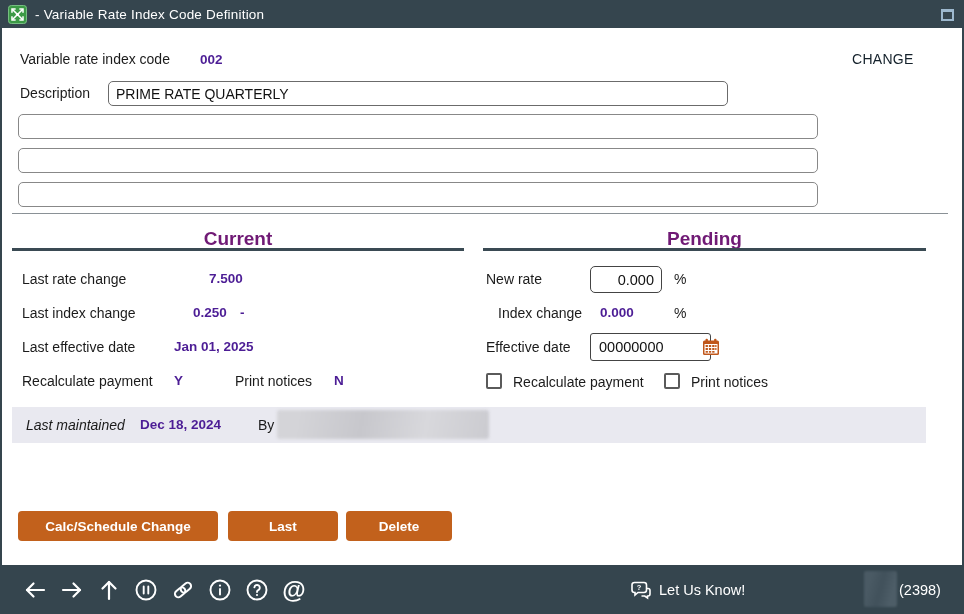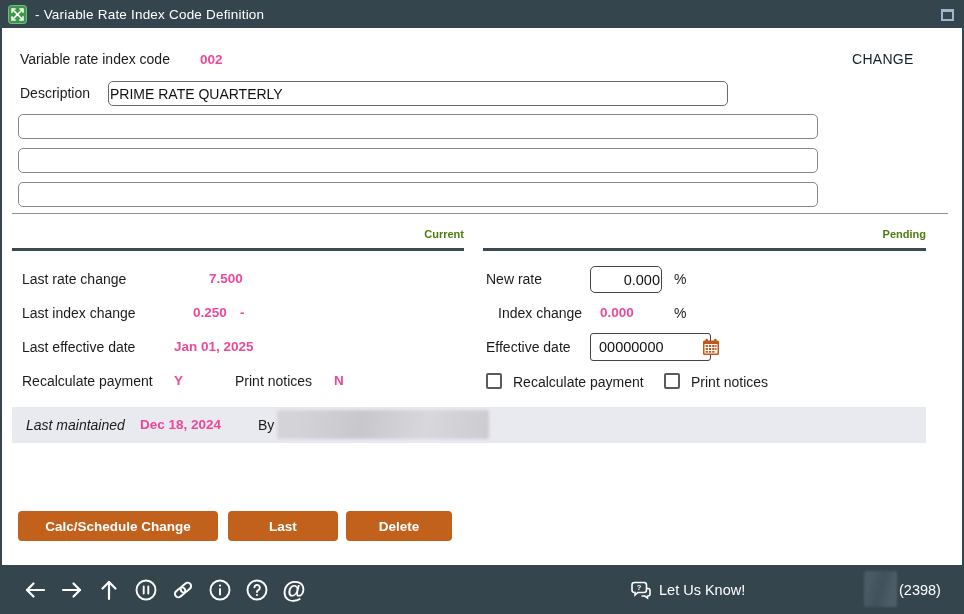"002" .val { color: #ec4899 -> #4c1d95 }
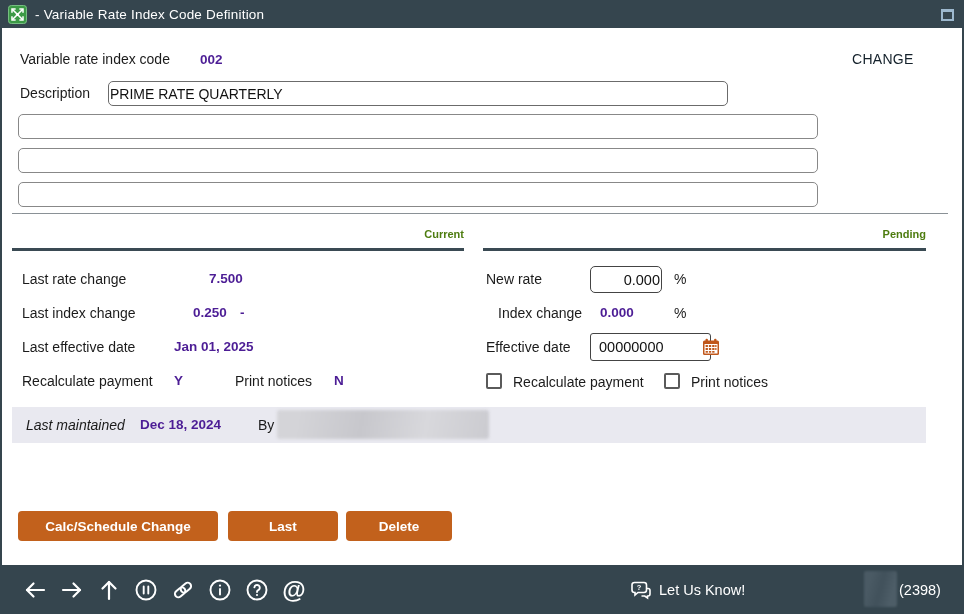"PRIME RATE QUARTERLY" input.box { padding: 0 1px -> 0 7px }
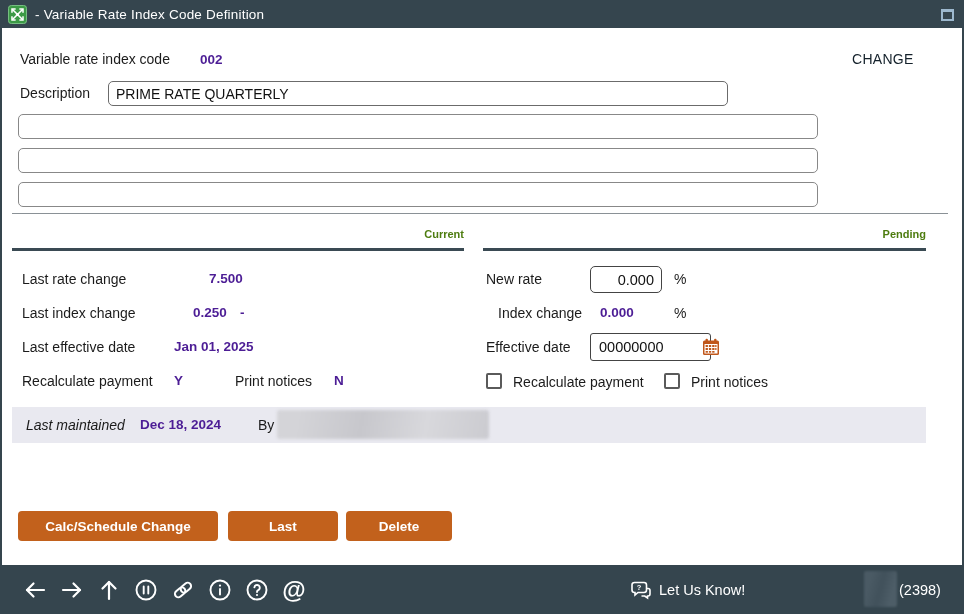"Current" .col-head { color: #4d7c0f -> #701a75; font-size: 11px -> 19px; text-align: right -> center }
